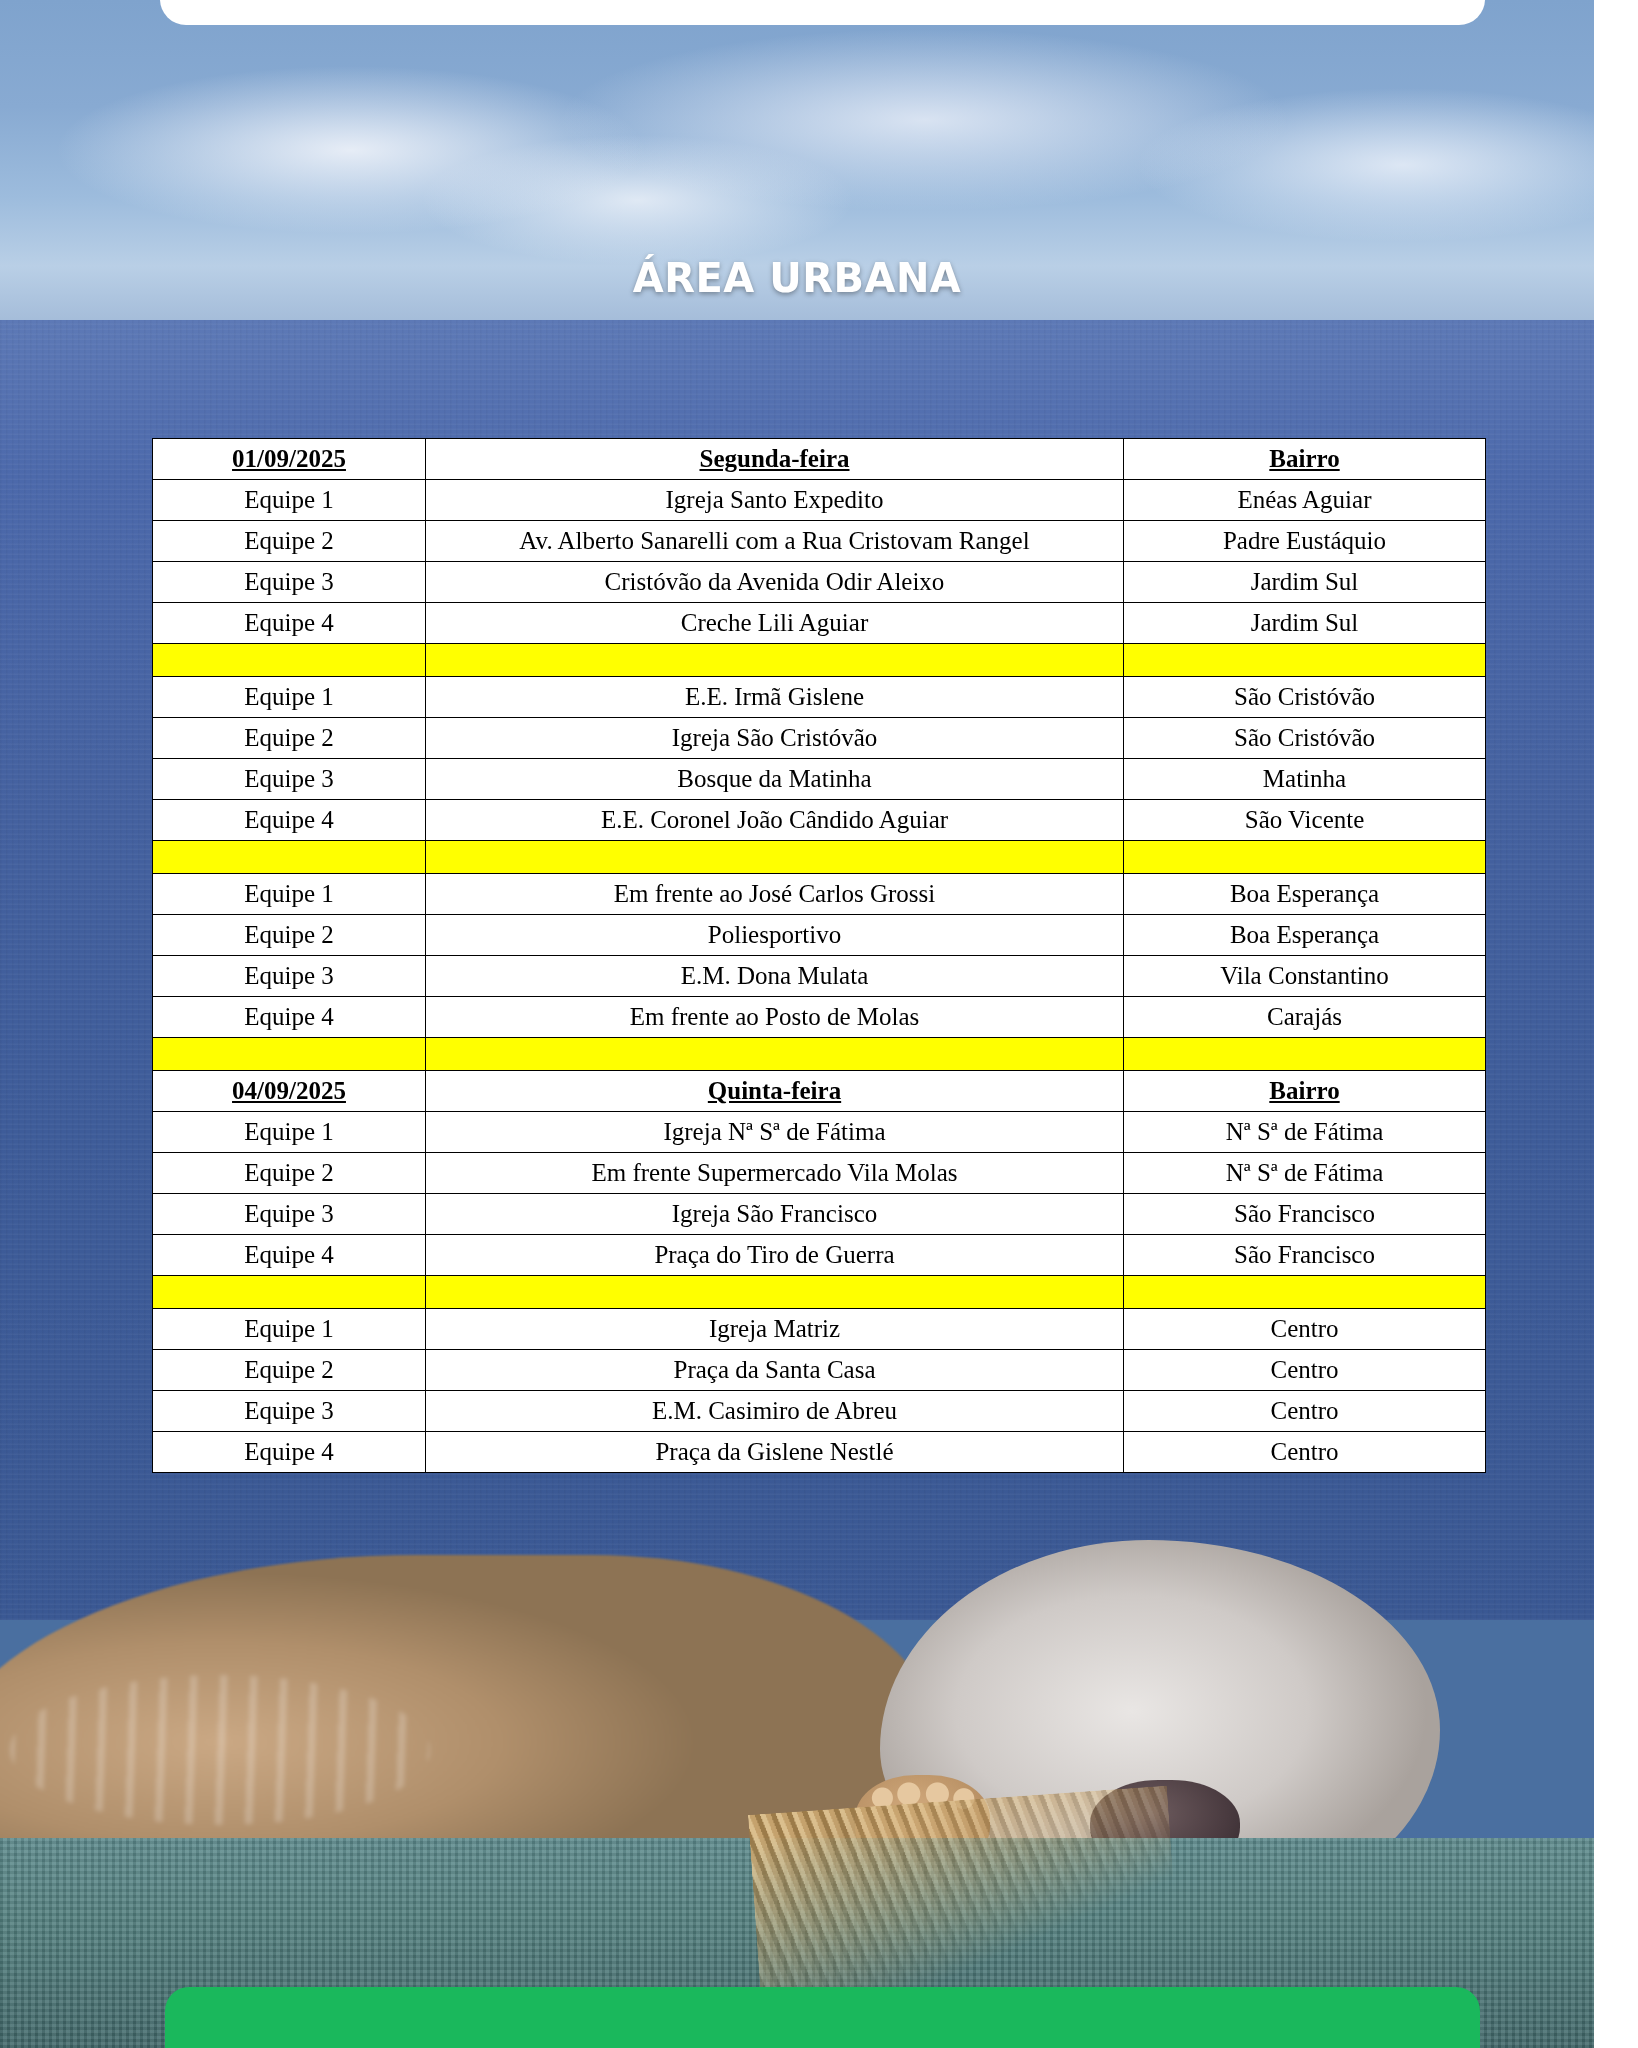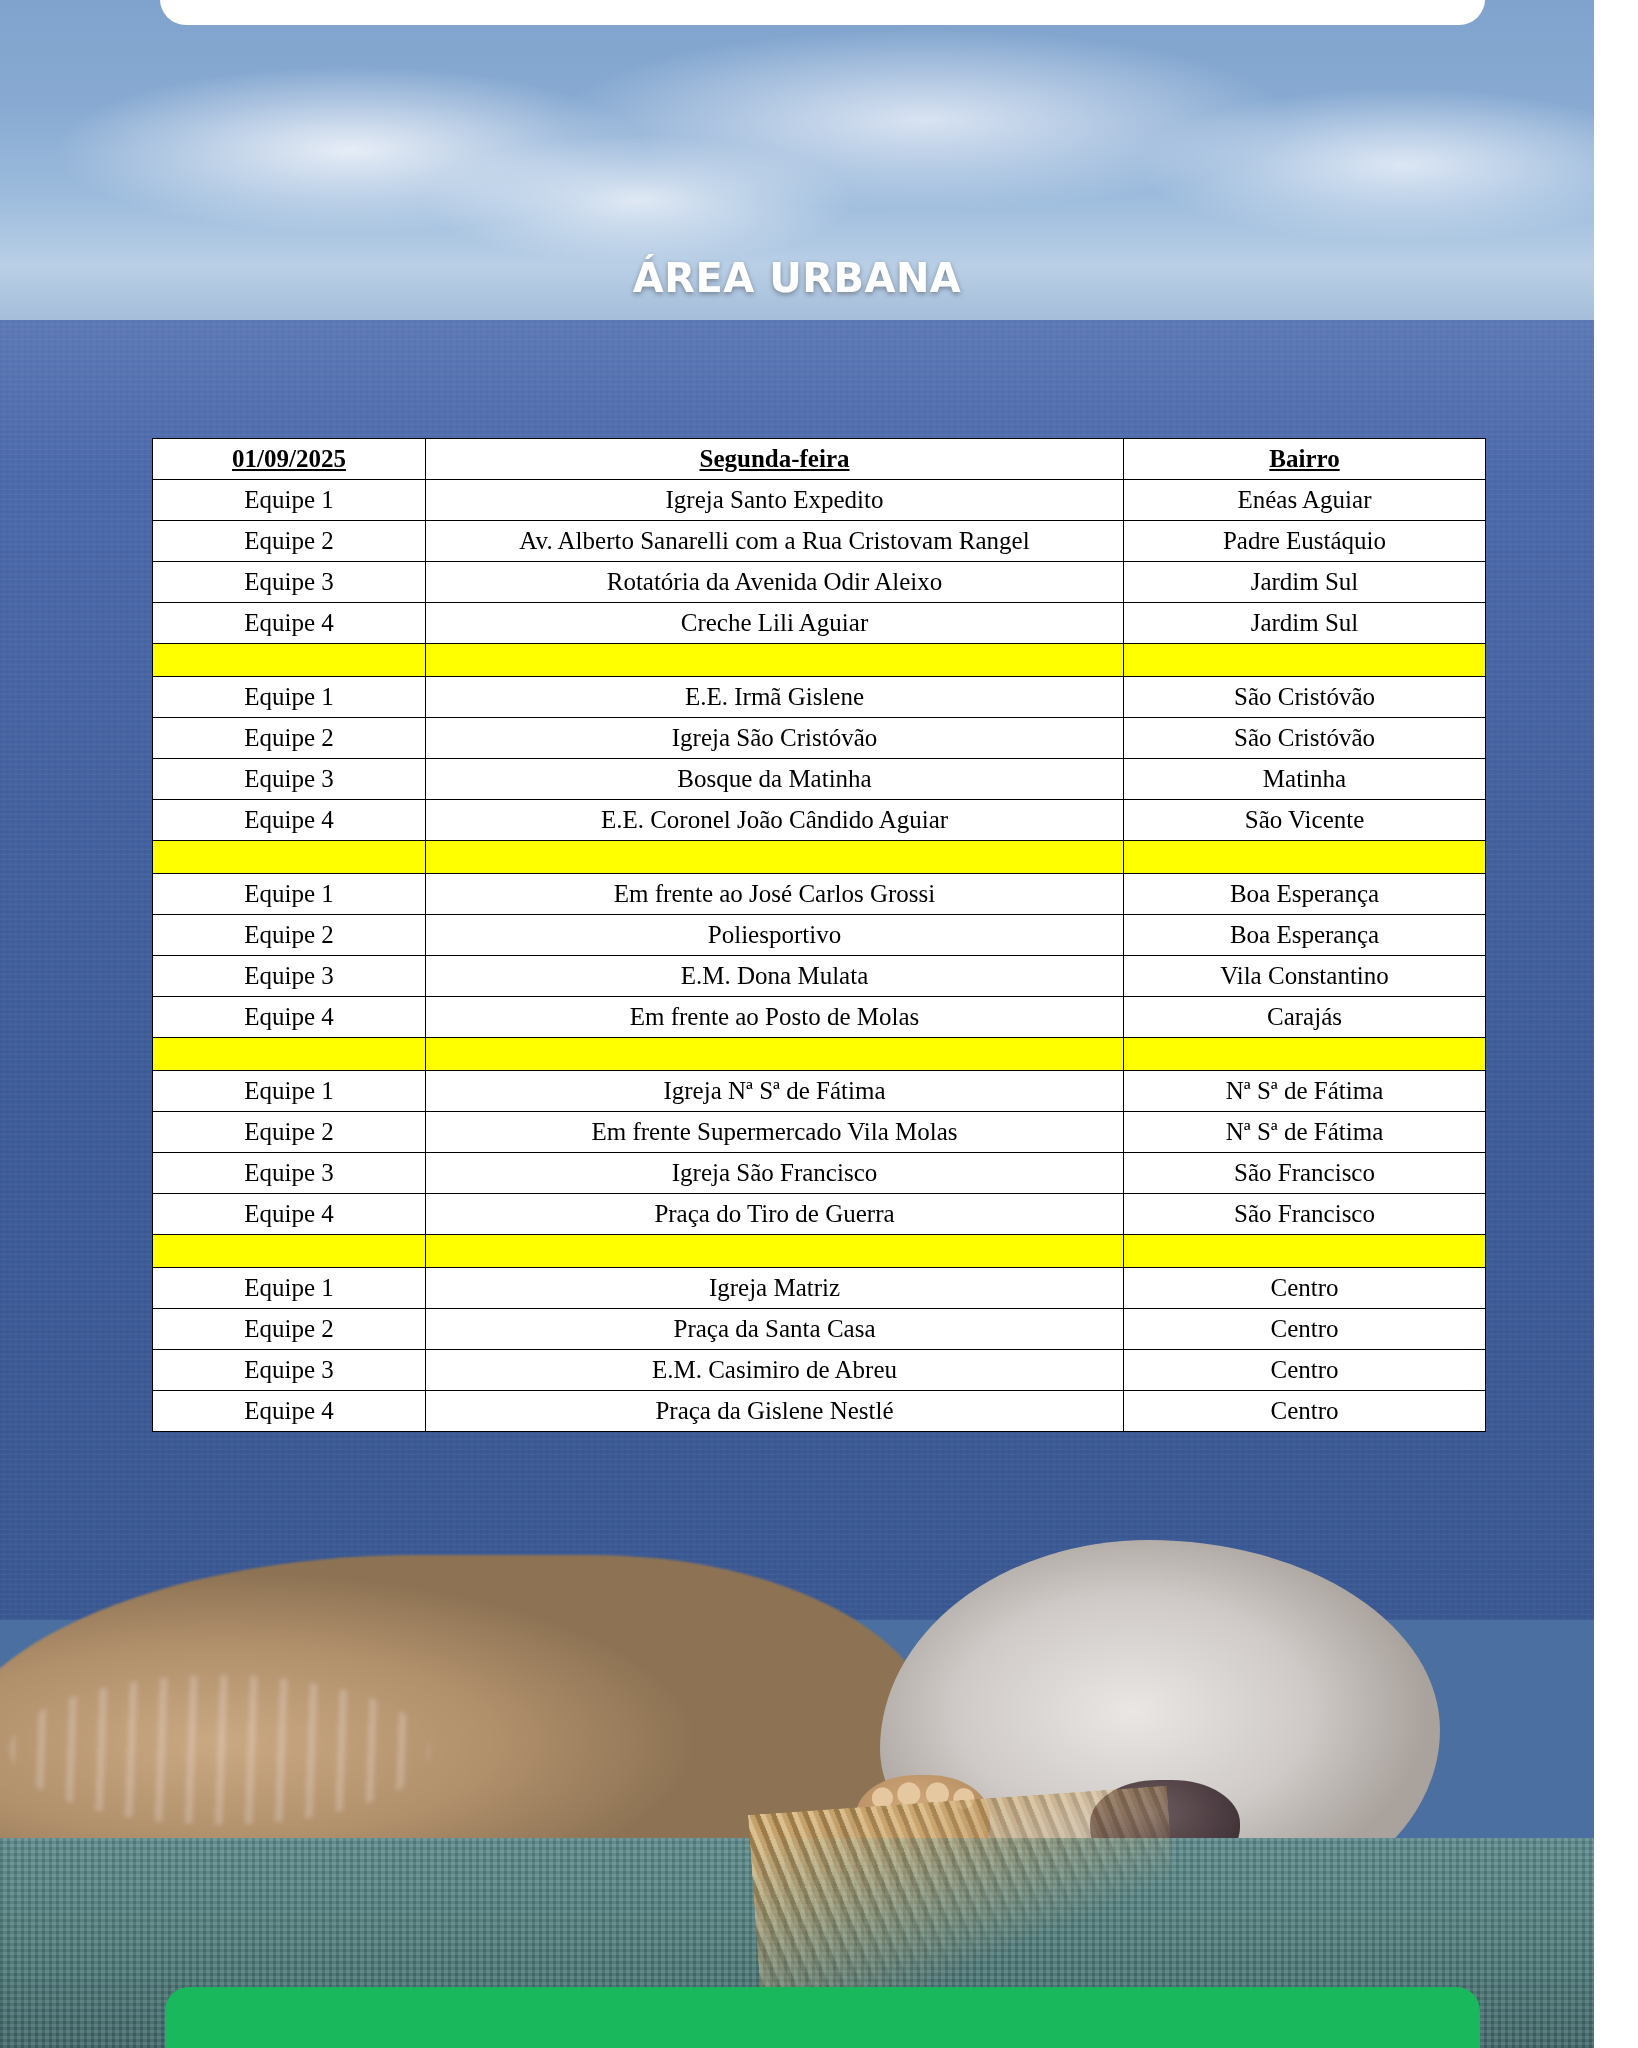"Rotatória da Avenida Odir Aleixo" td { text: Rotatória -> Cristóvão }
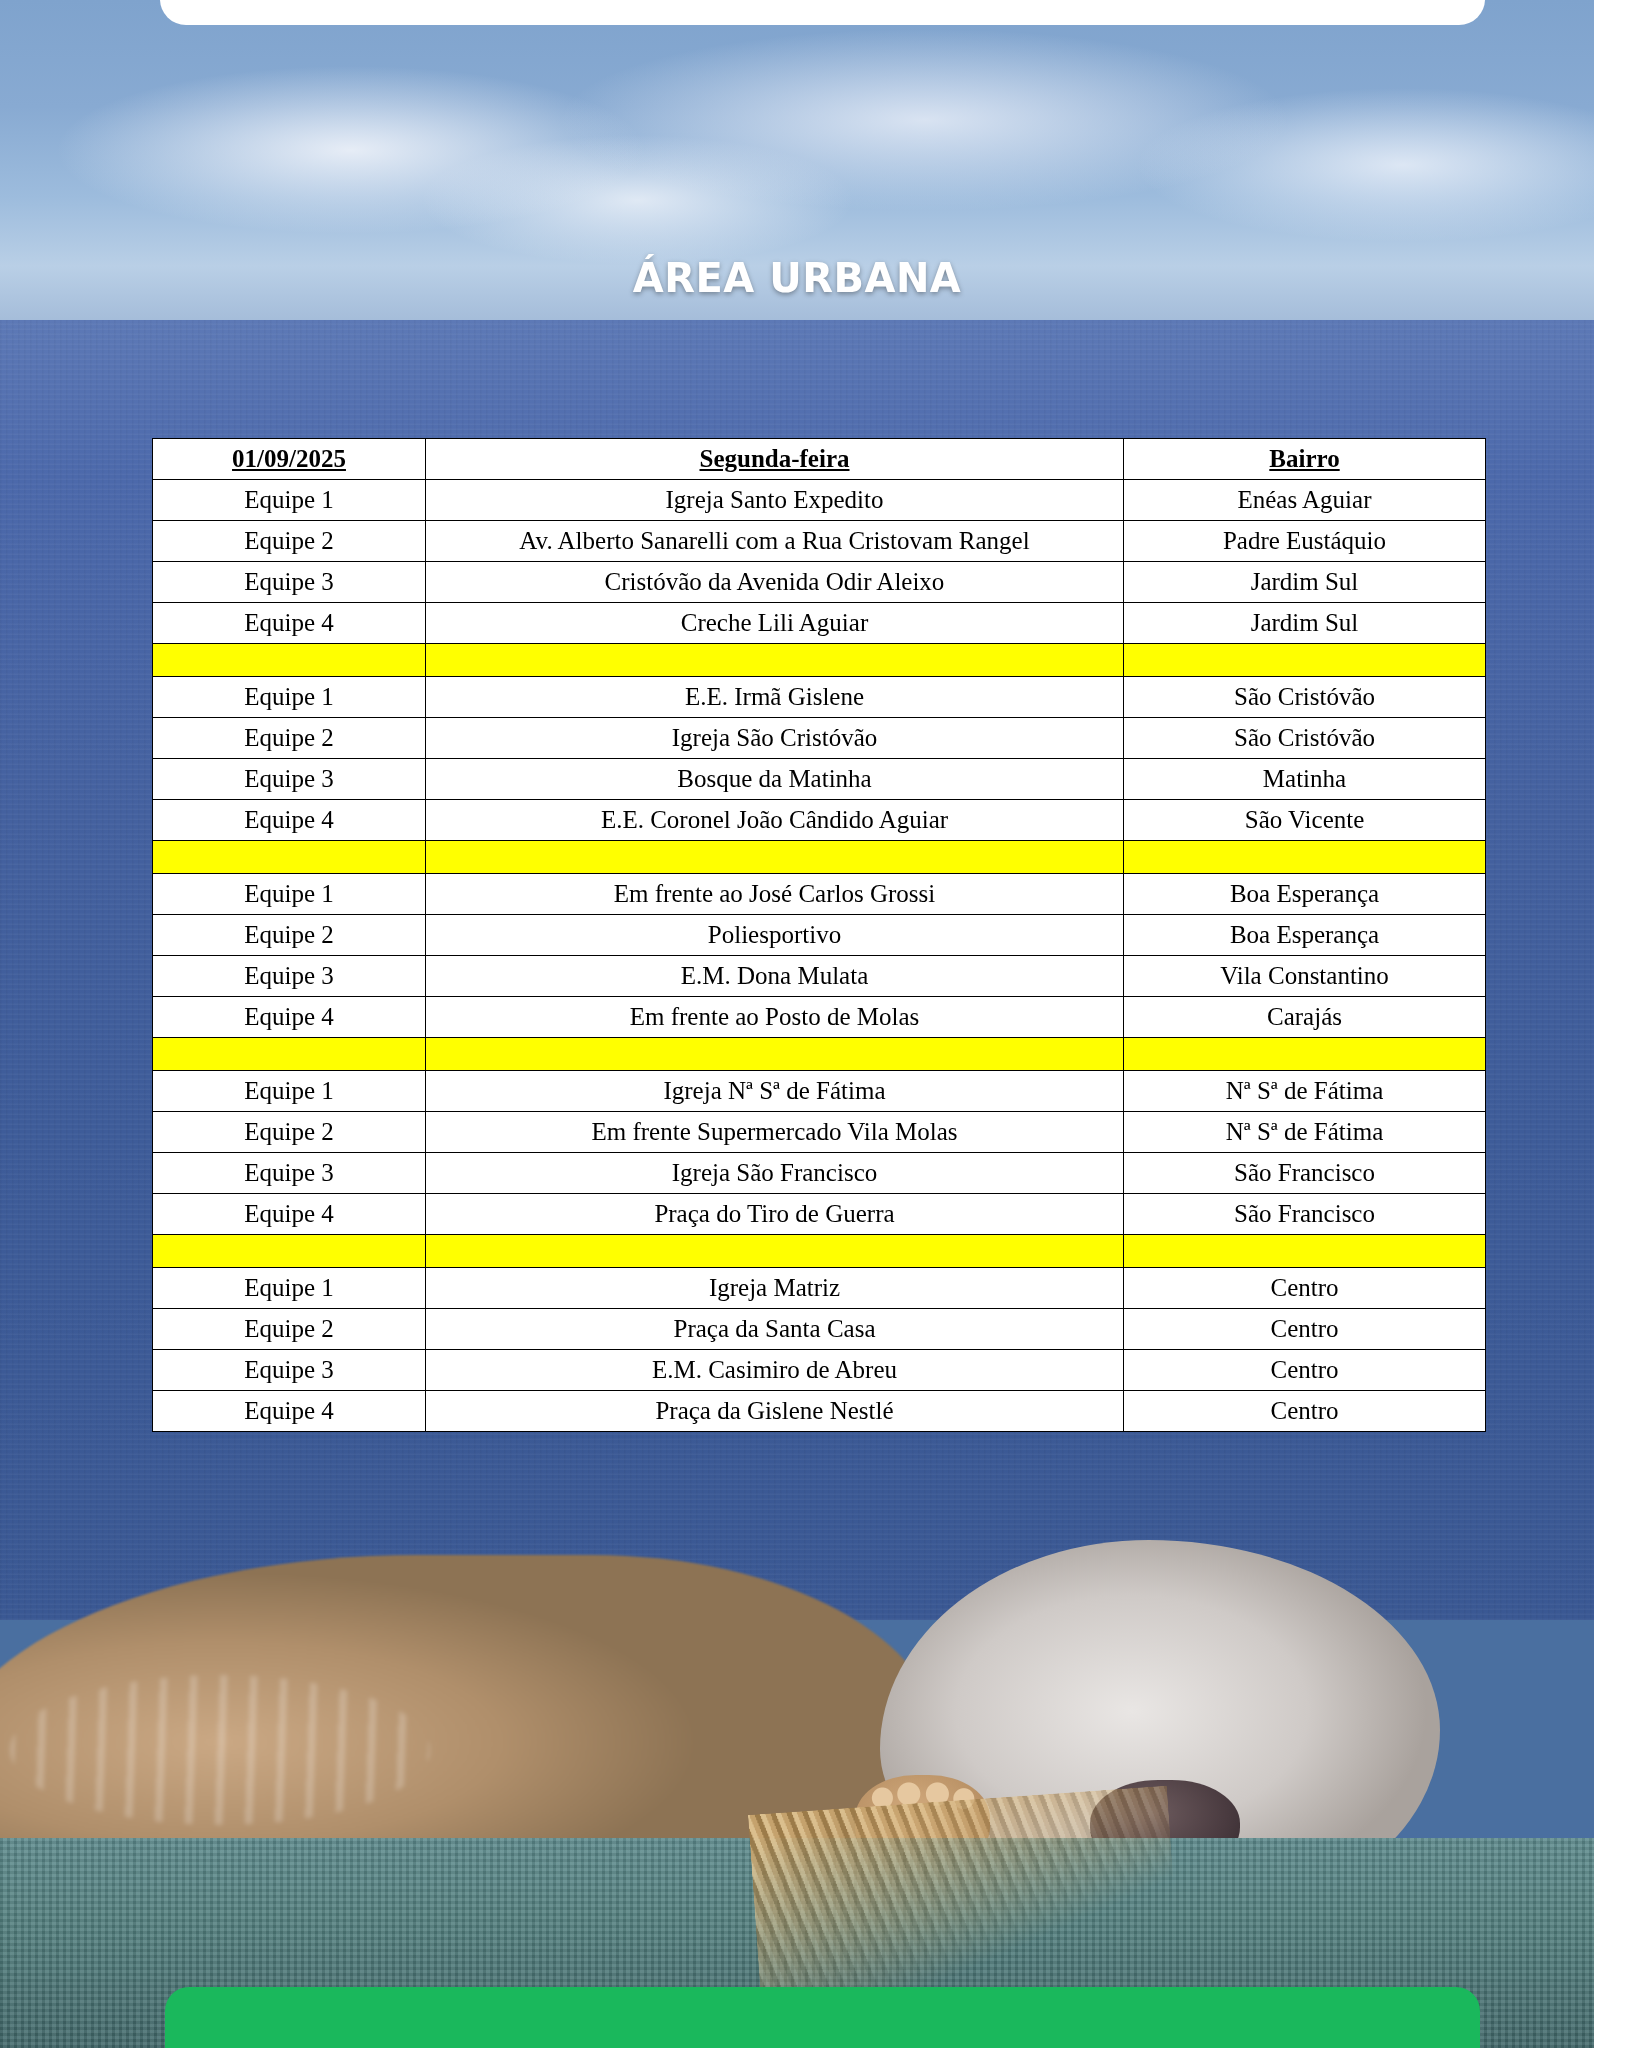"04/09/2025" tr.day-header { html: none -> <tr> <td>04/09/2025</td> <td>Quinta-feira</td> <td>Bairro</td> </tr> }
